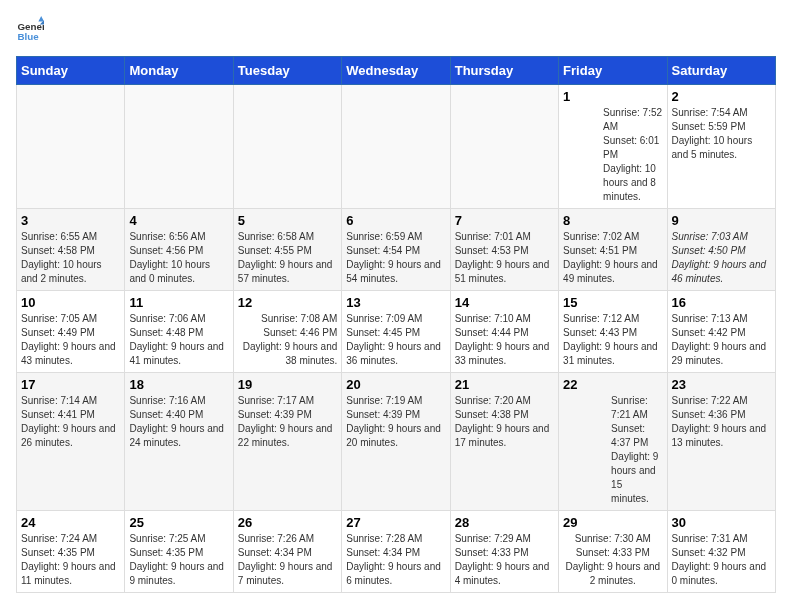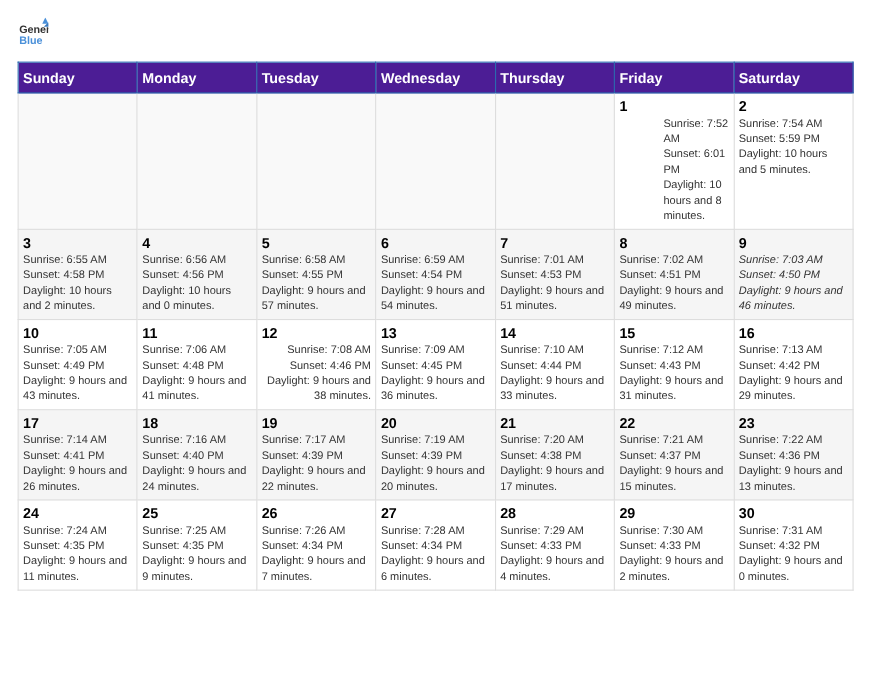"Sunday" thead tr th { background-color: #4c1d95 -> #1d4ed8 }
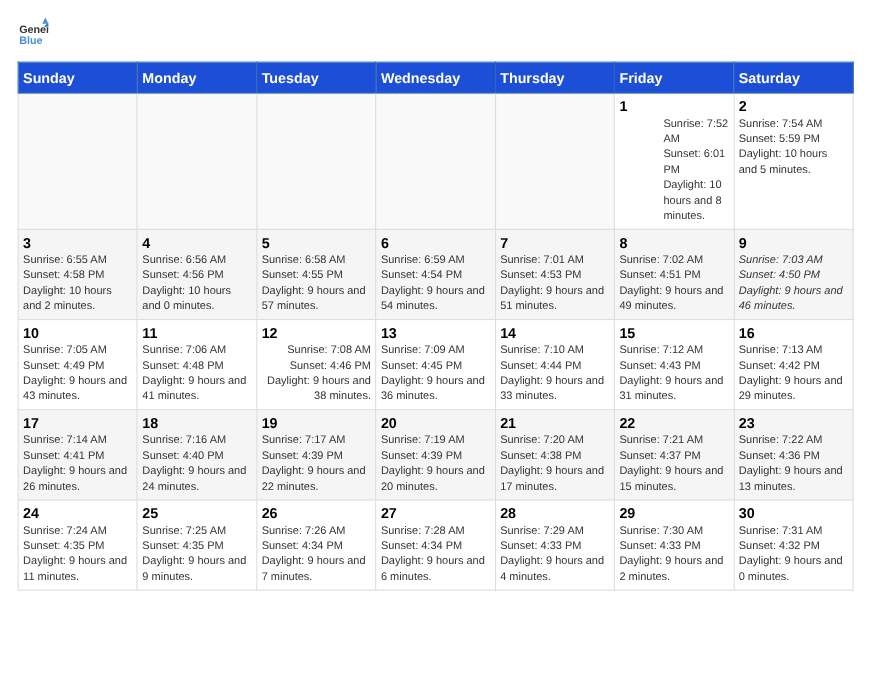"Sunrise: 7:21 AM" div.day-info { margin-left: none -> 48px }
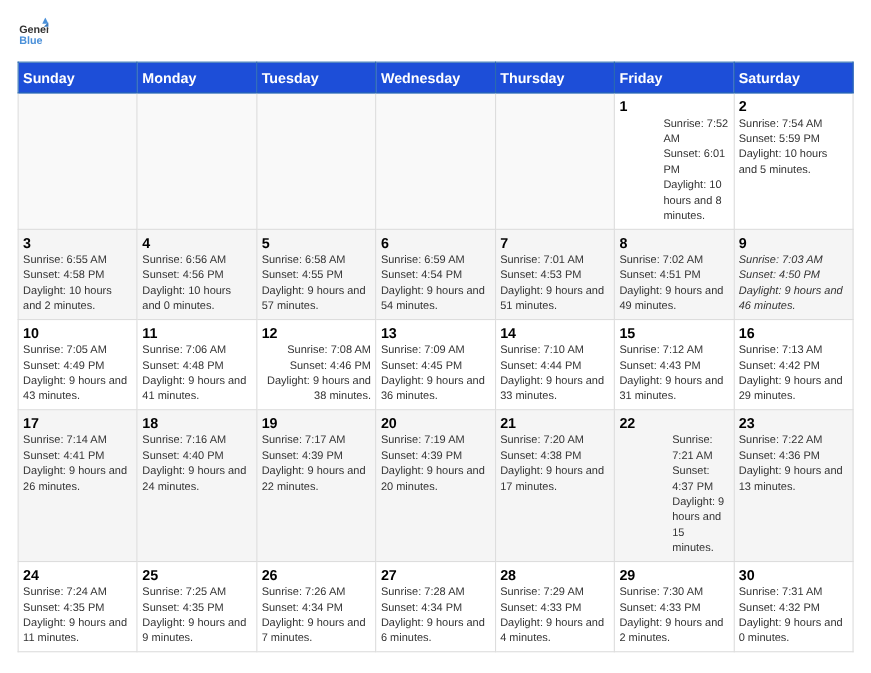"Sunrise: 7:30 AM" div.day-info { text-align: none -> center }
